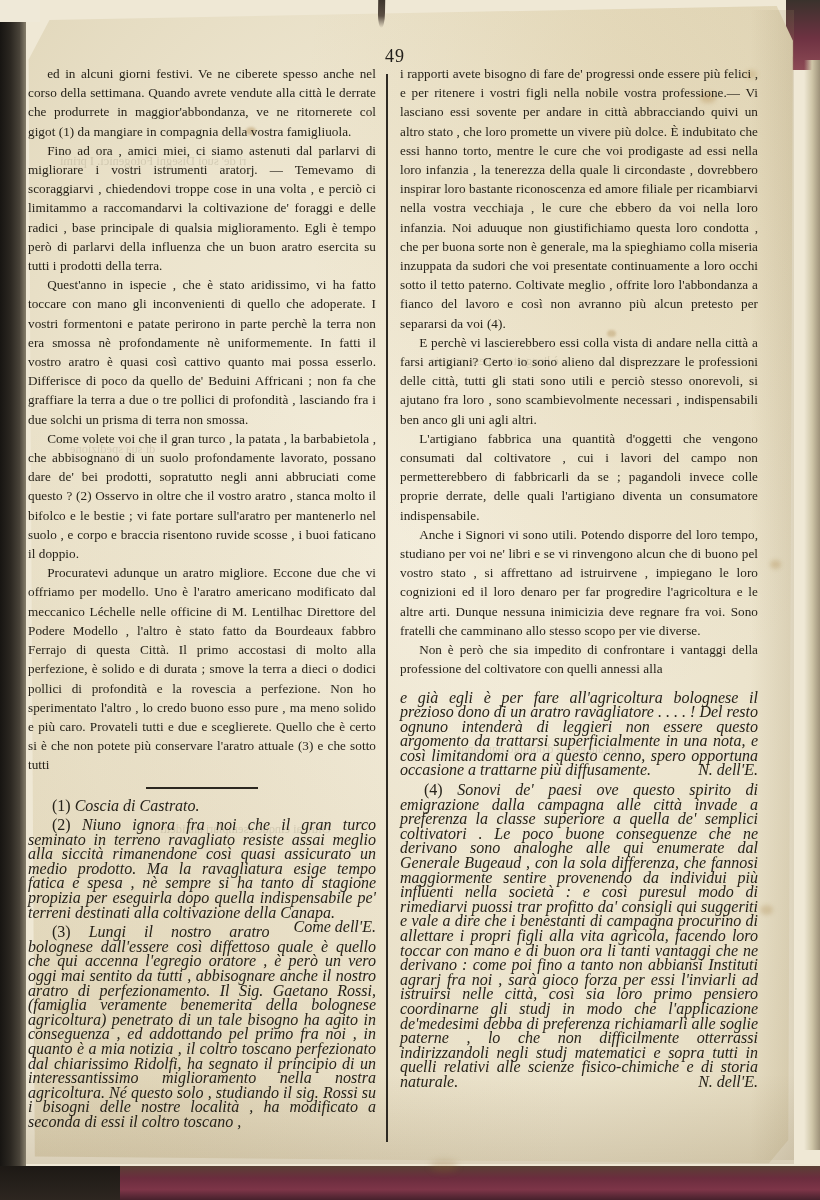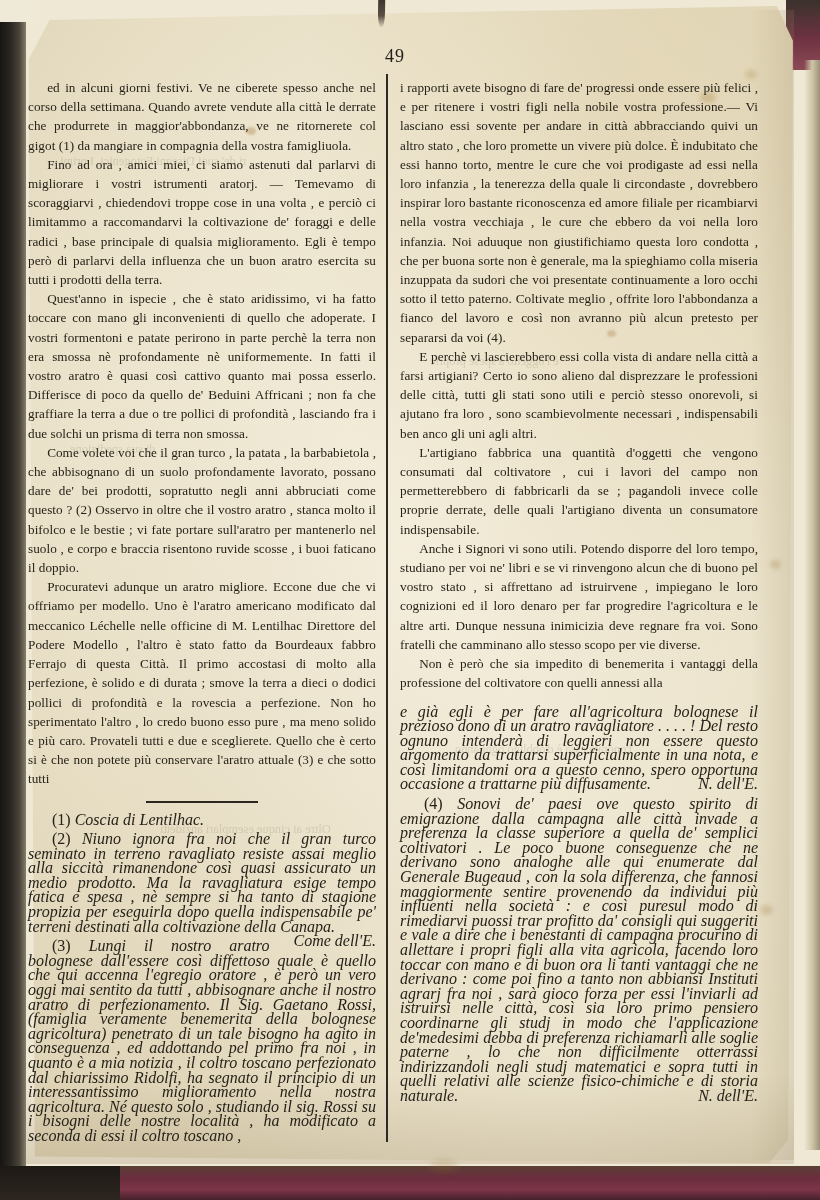"ed in alcuni giorni festivi." .col { top: 78px -> 64px }
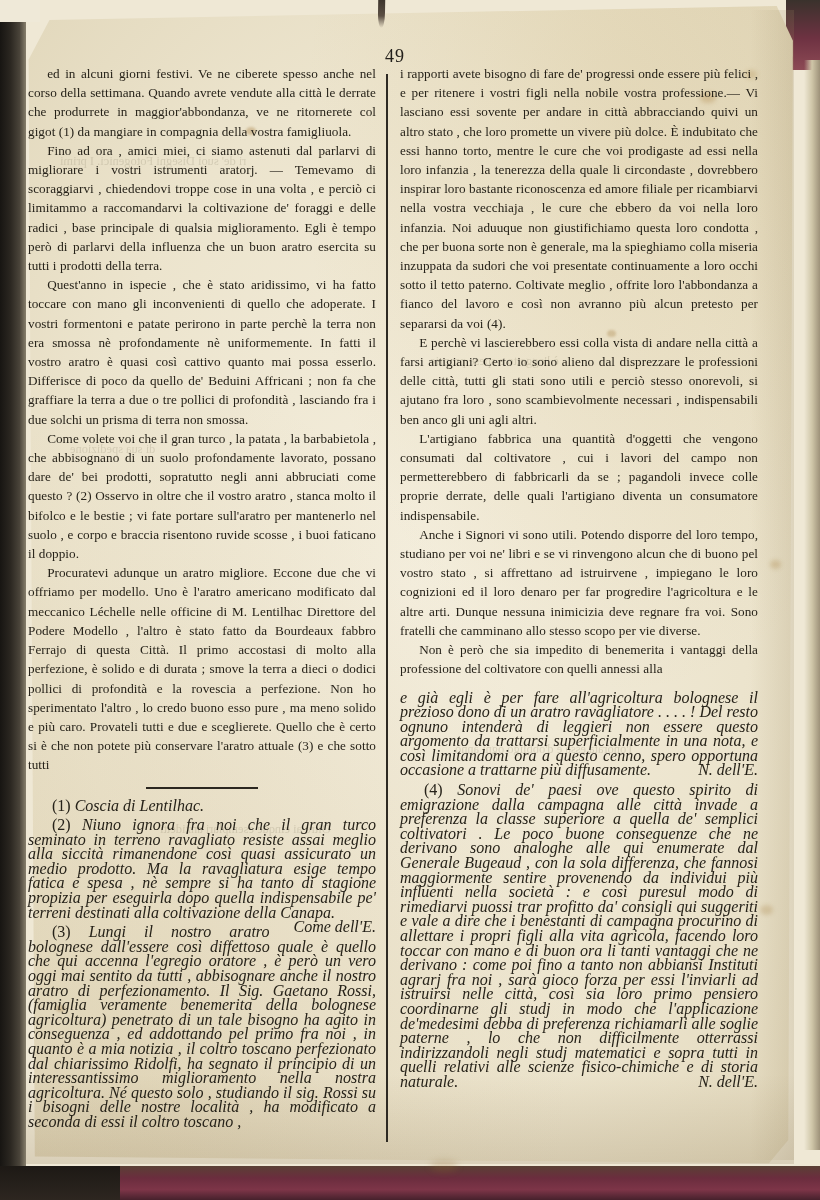"Non è però che sia" p { text: benemerita -> confrontare }
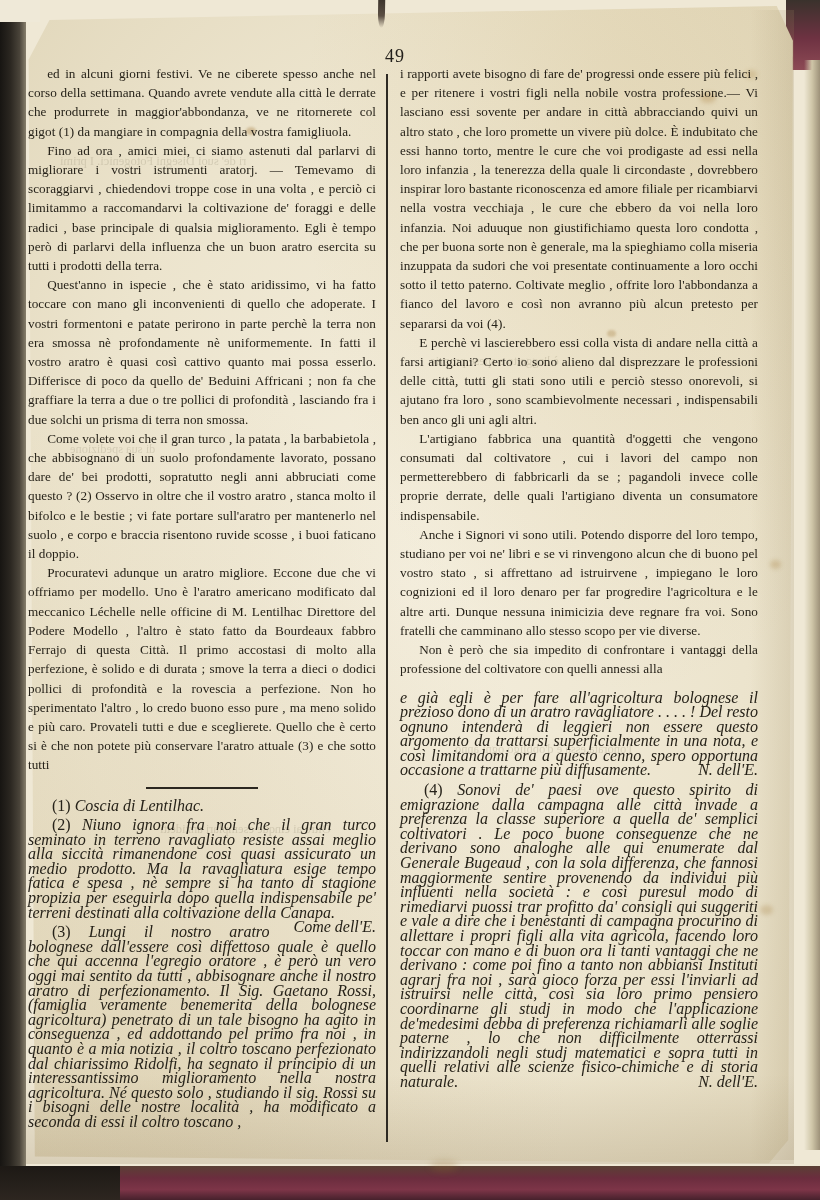"Coscia di Lentilhac." span { text: Lentilhac -> Castrato }
